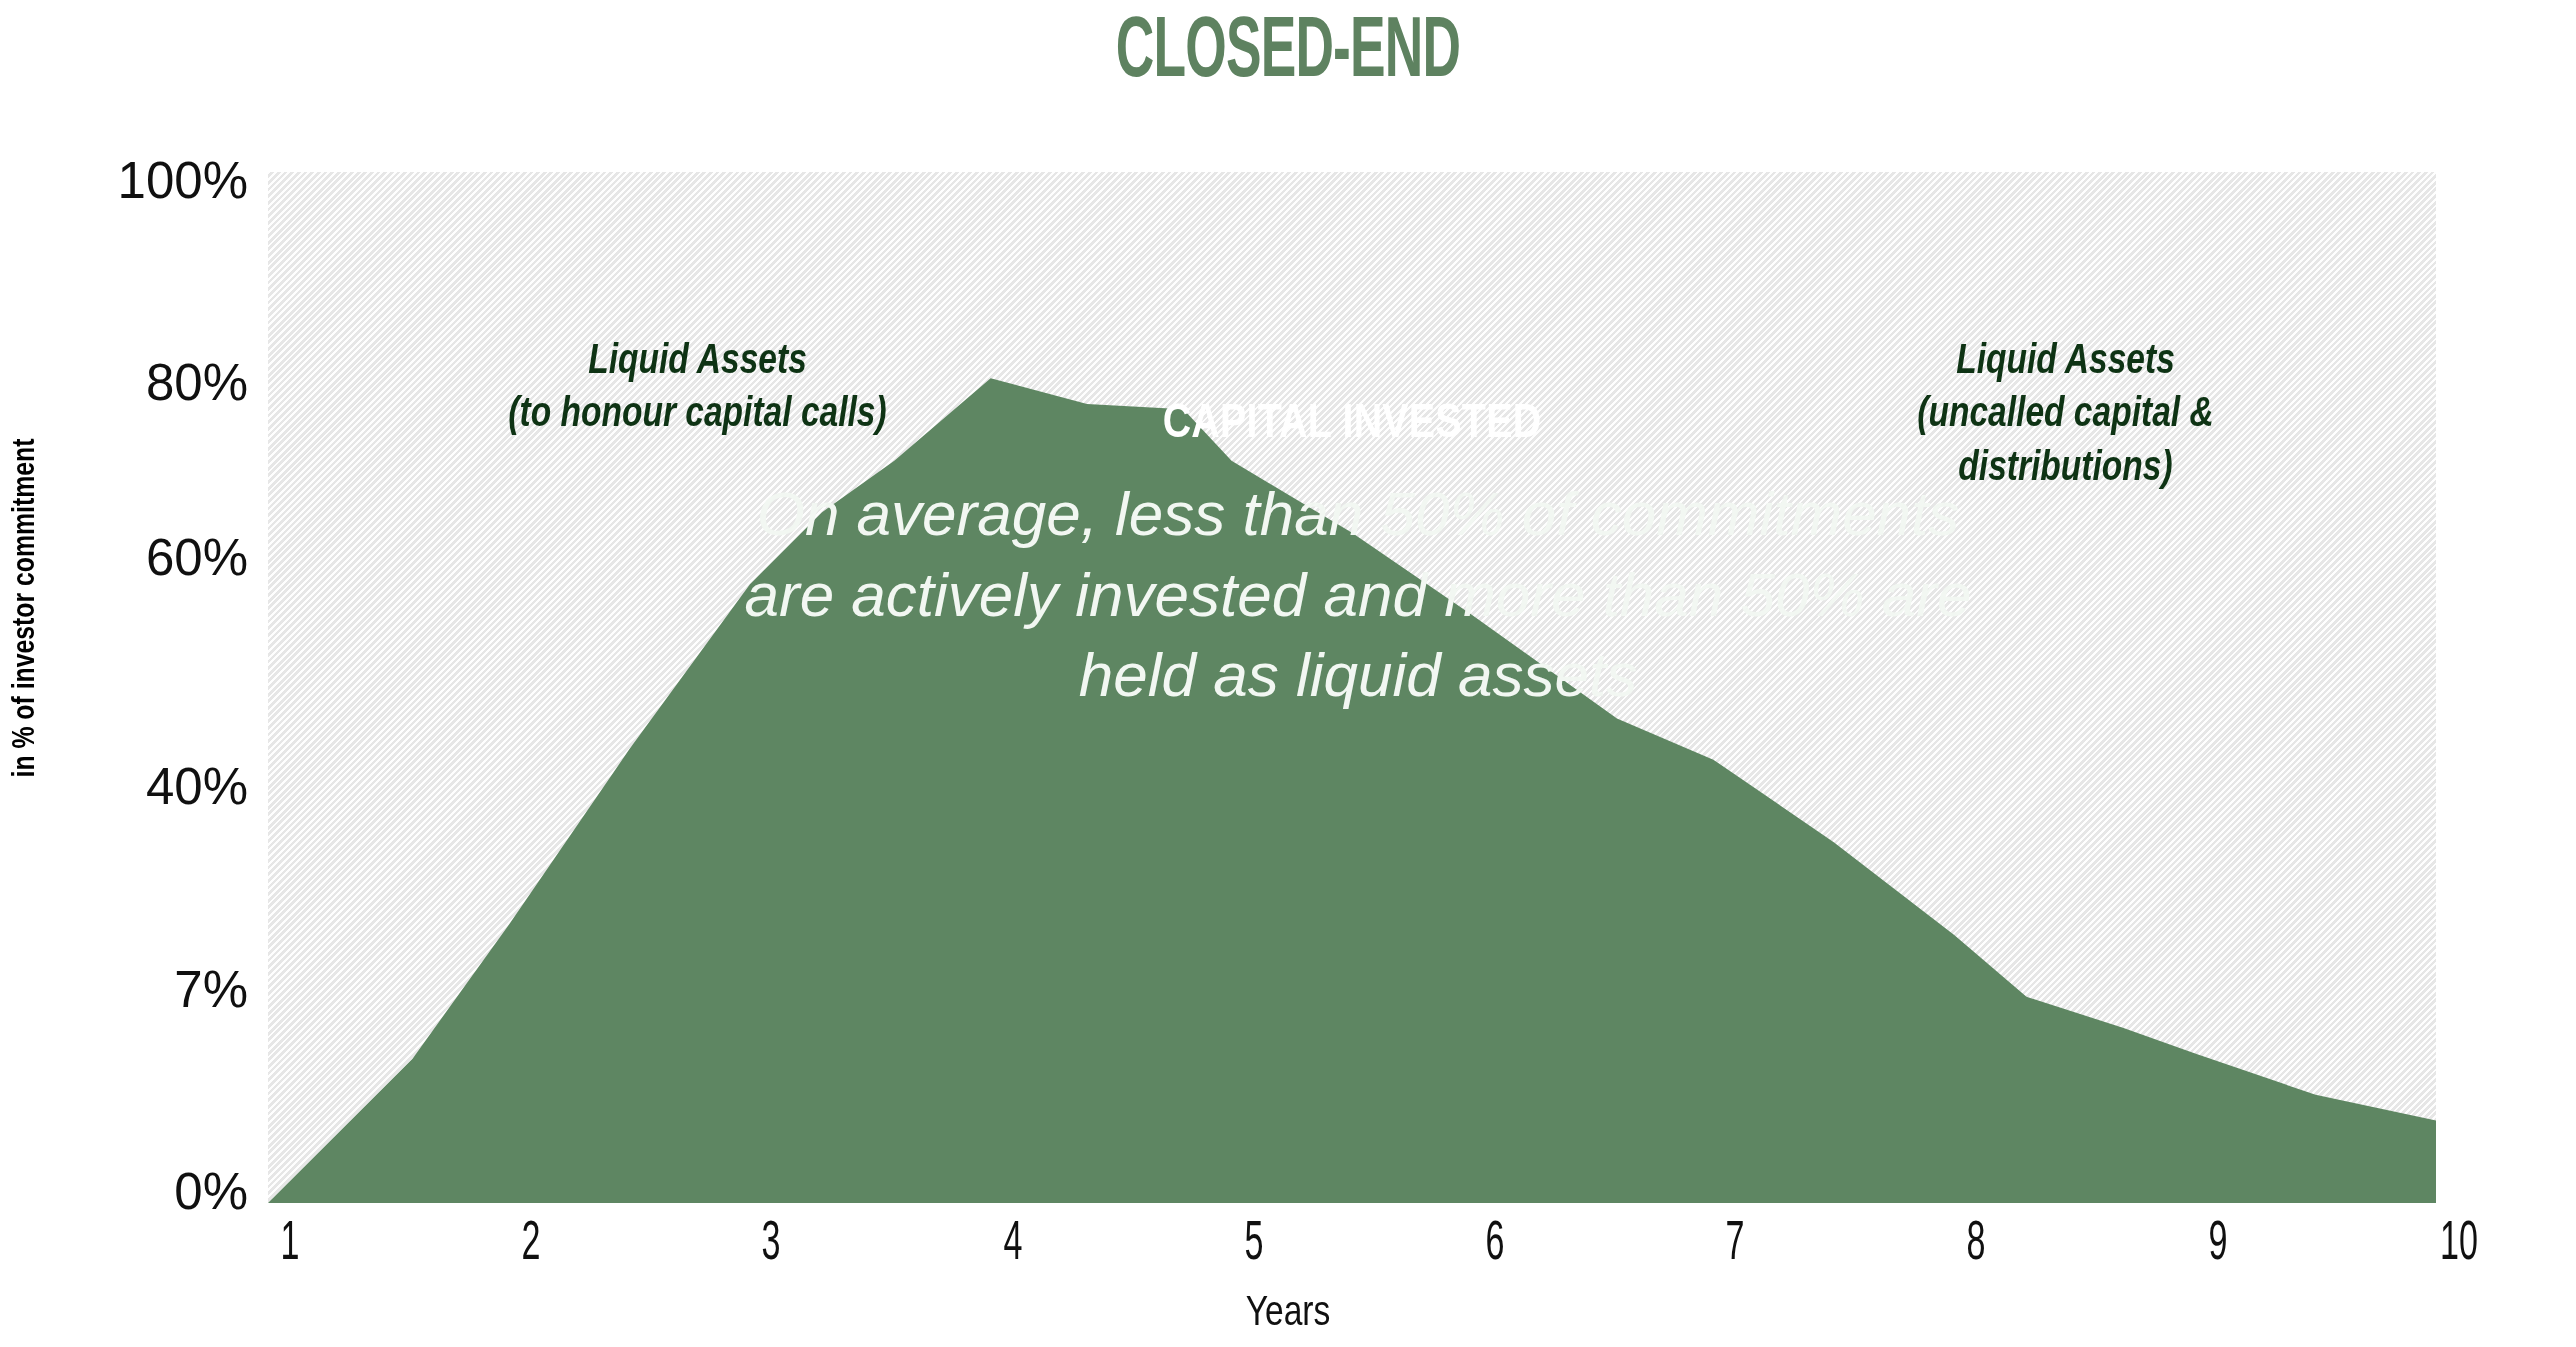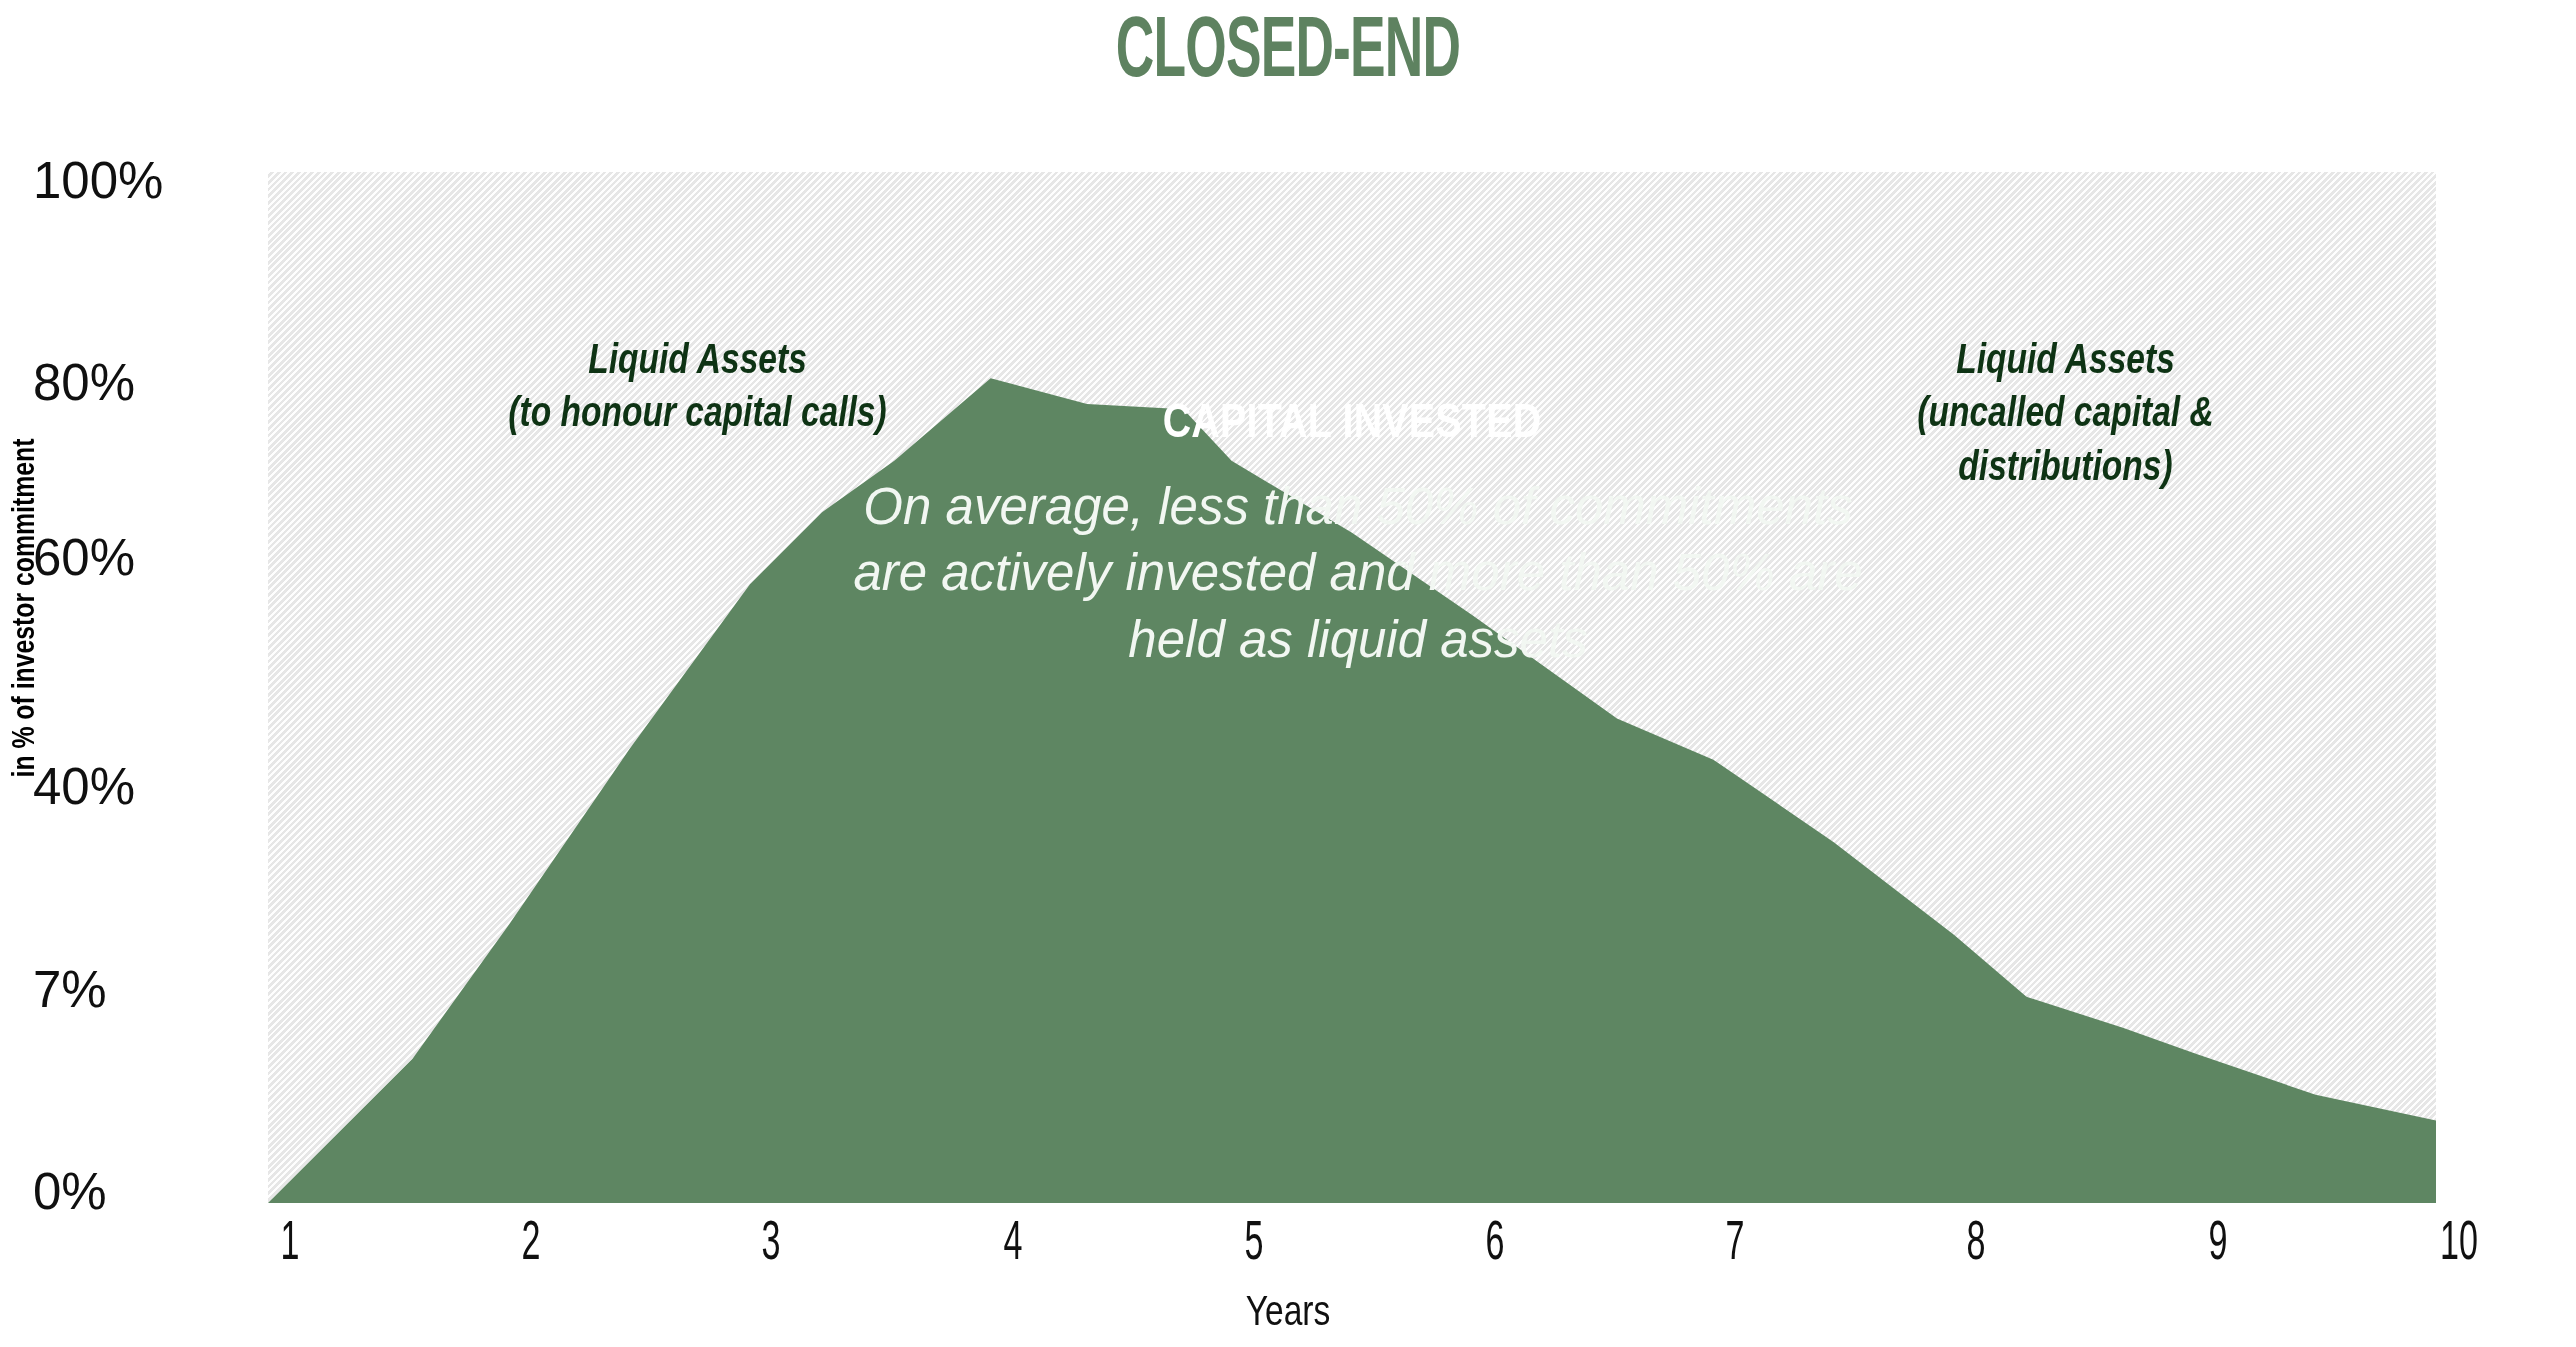"100%" .ytick { text-align: none -> right }
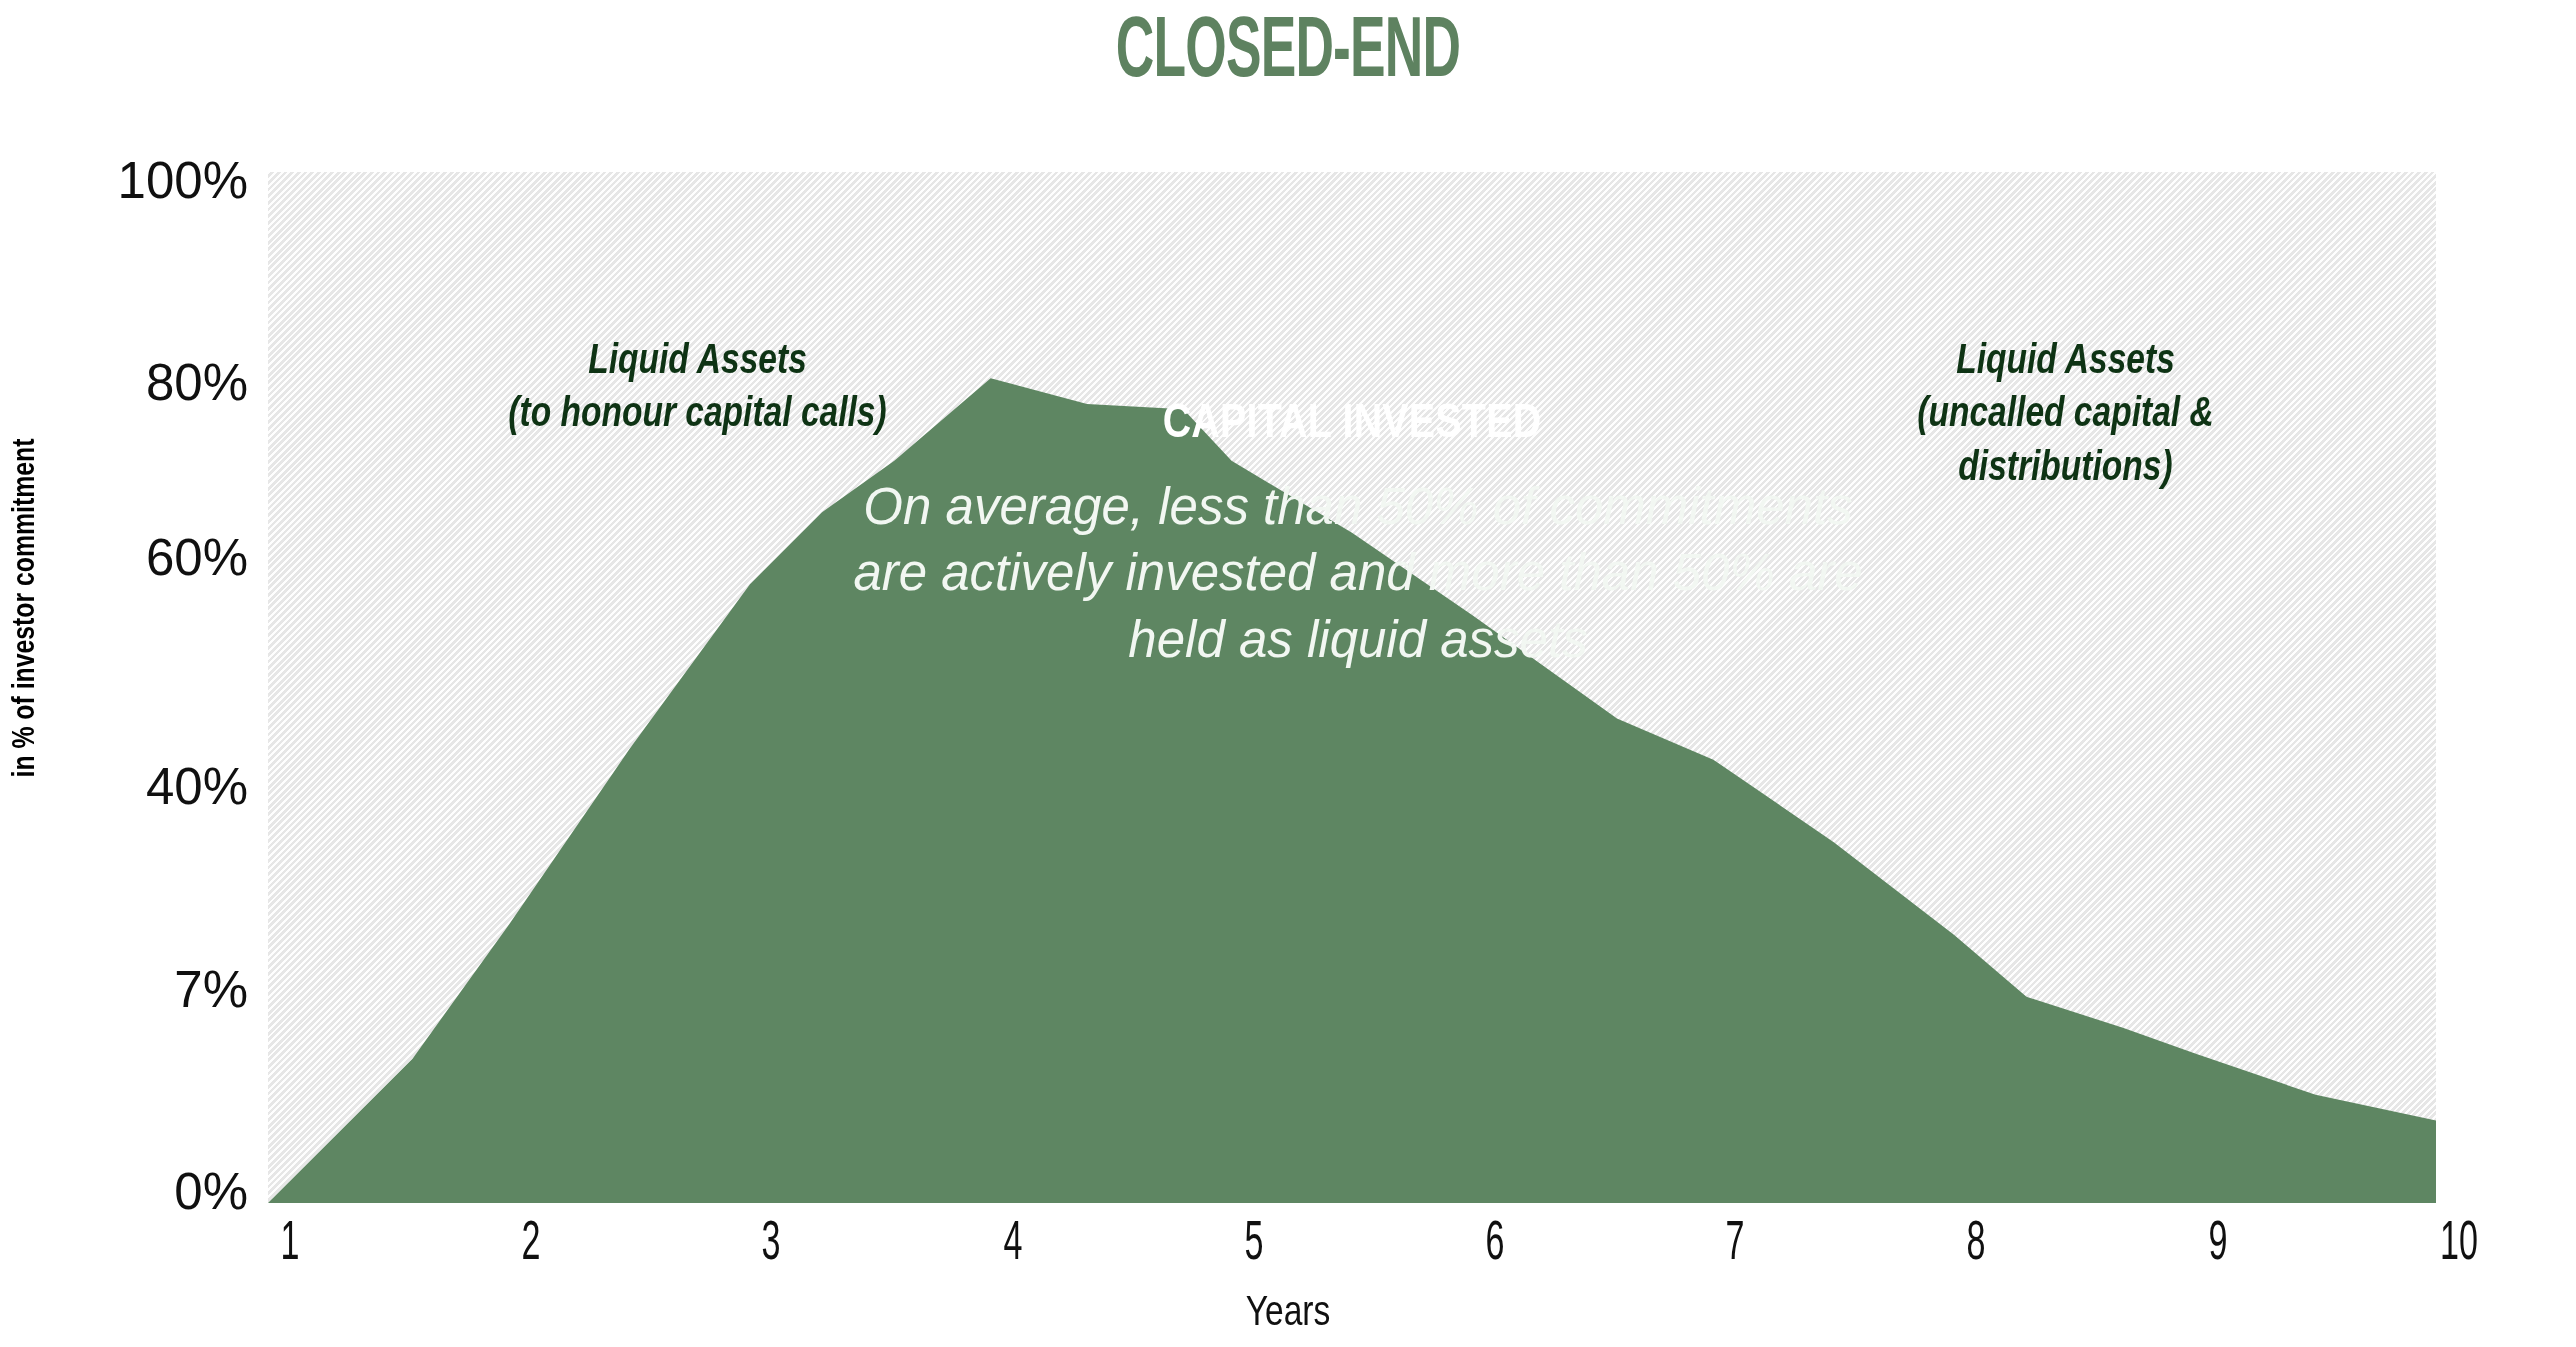"On average, less than 50%" #capital-invested-desc { font-size: 51px -> 62px }
